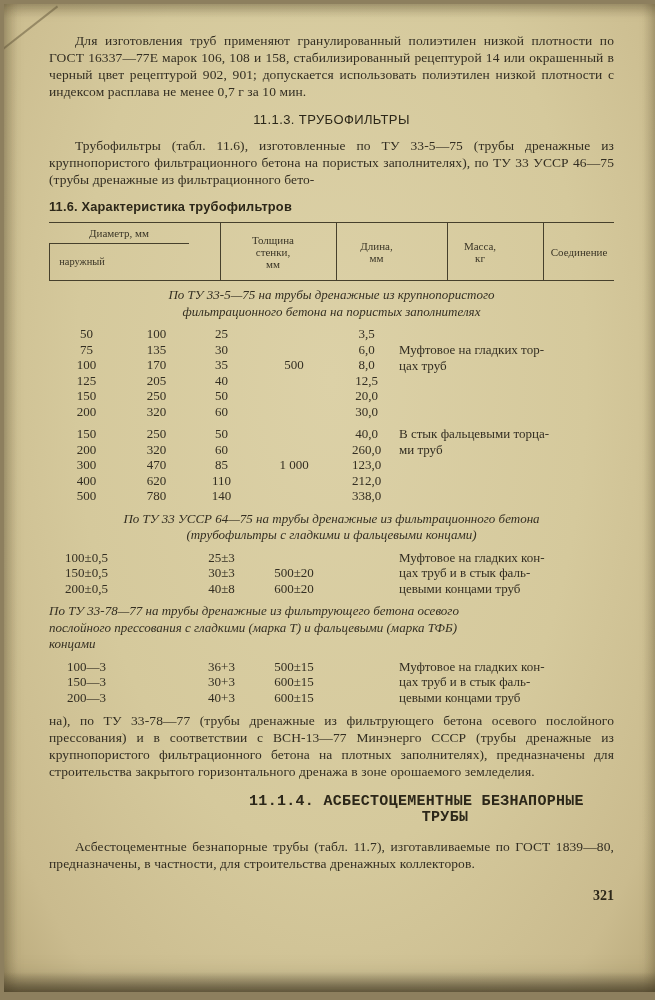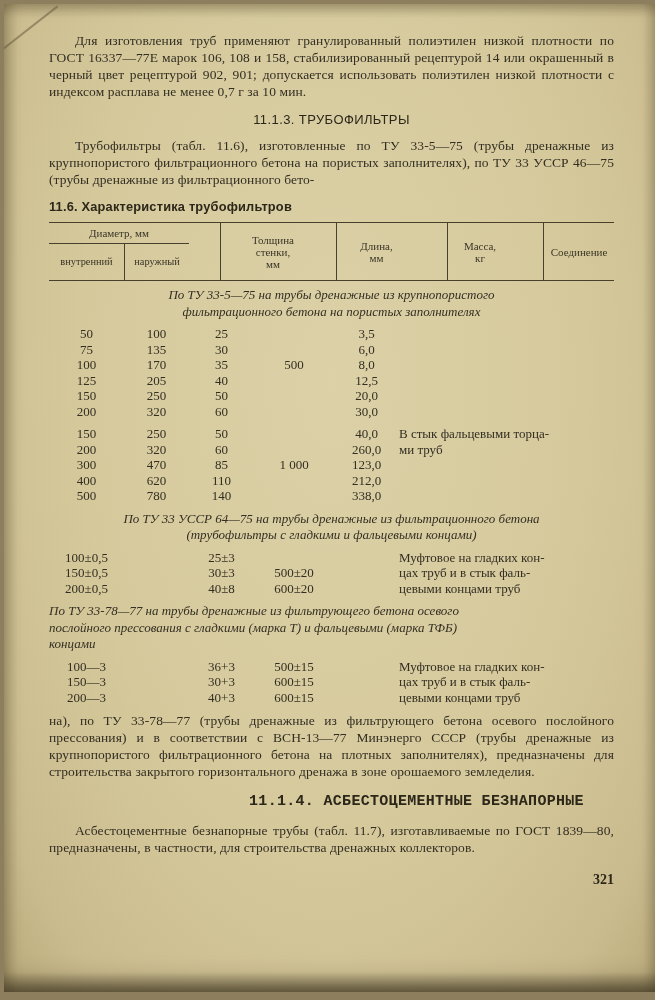"внутренний" div.hcell { html: <div>внутренний</div> -> none }
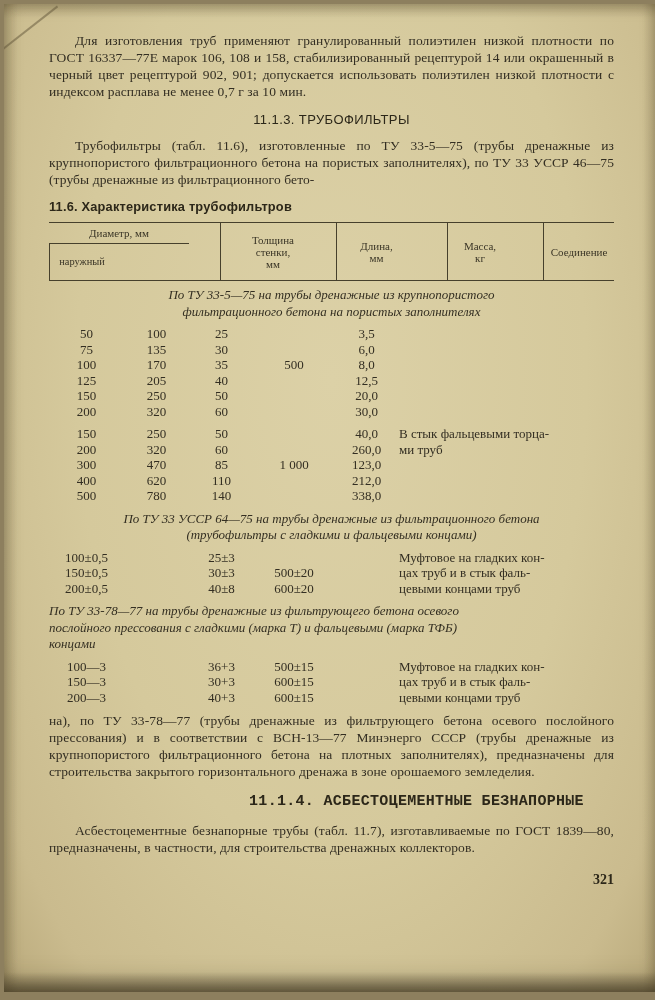"Муфтовое на гладких тор-" div.conn { html: none -> <div>Муфтовое на гладких тор- цах труб</div> }
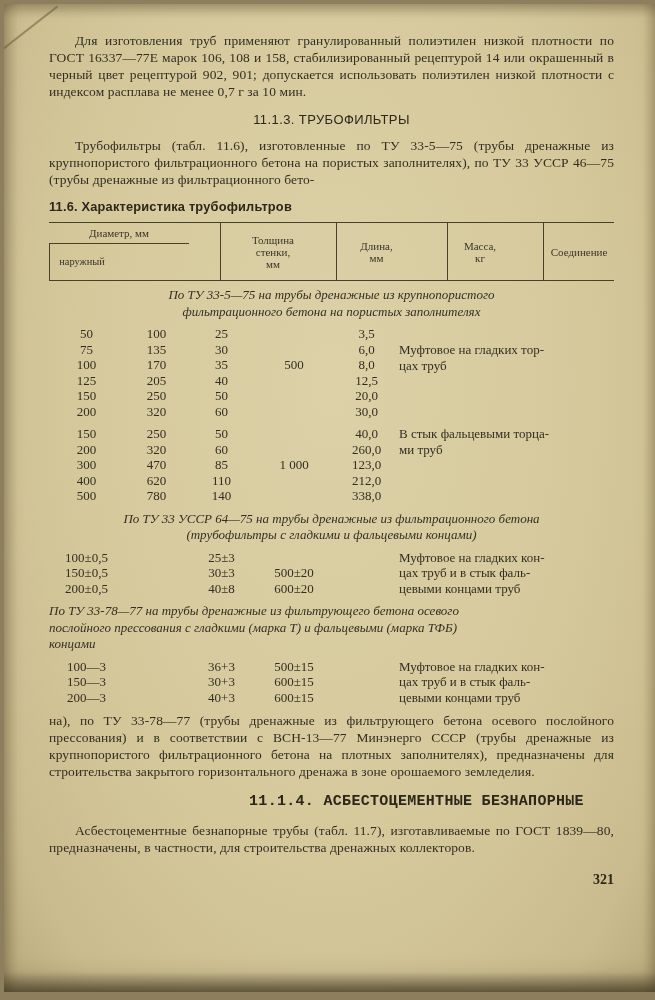"ТРУБЫ" div.h2-l2 { html: none -> <div>ТРУБЫ</div> }
